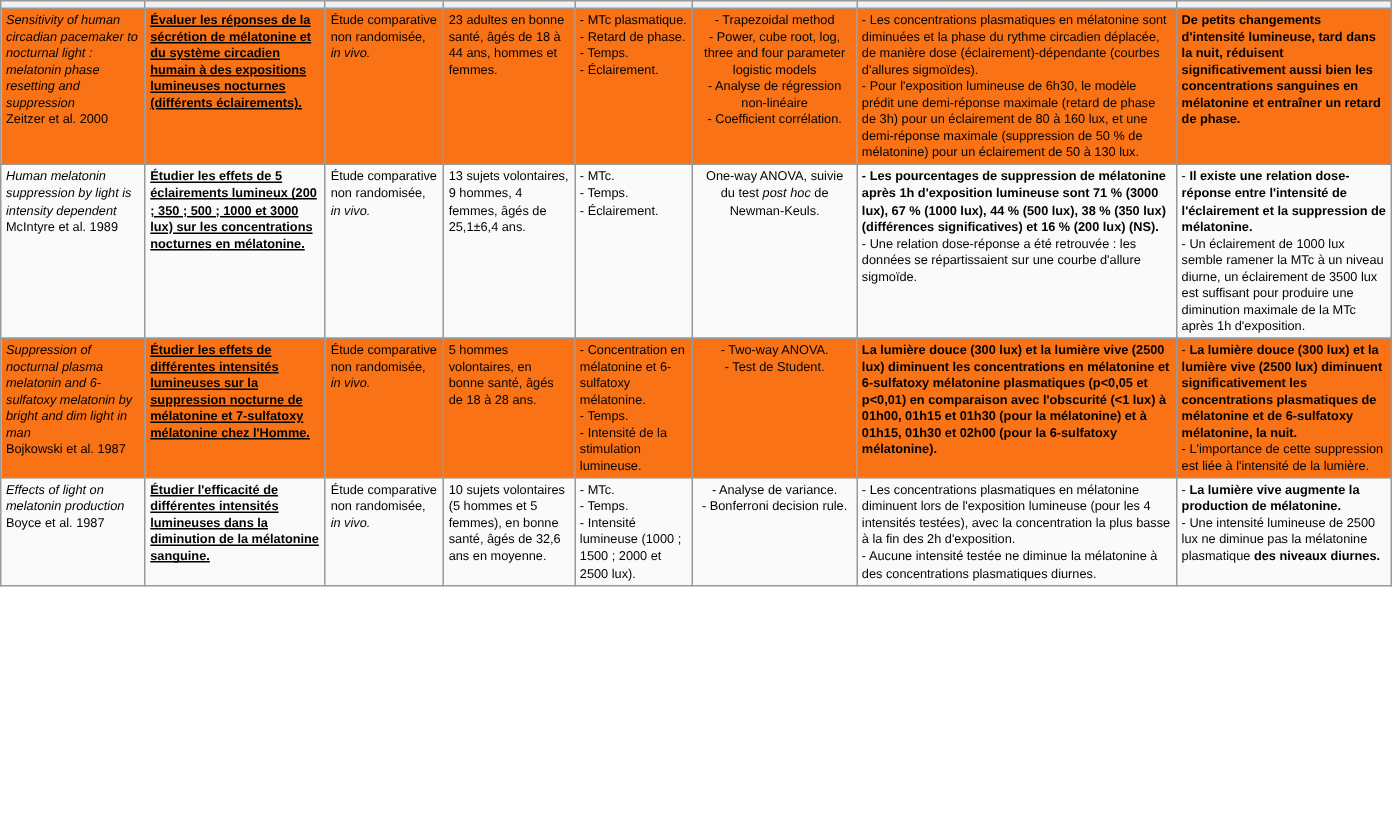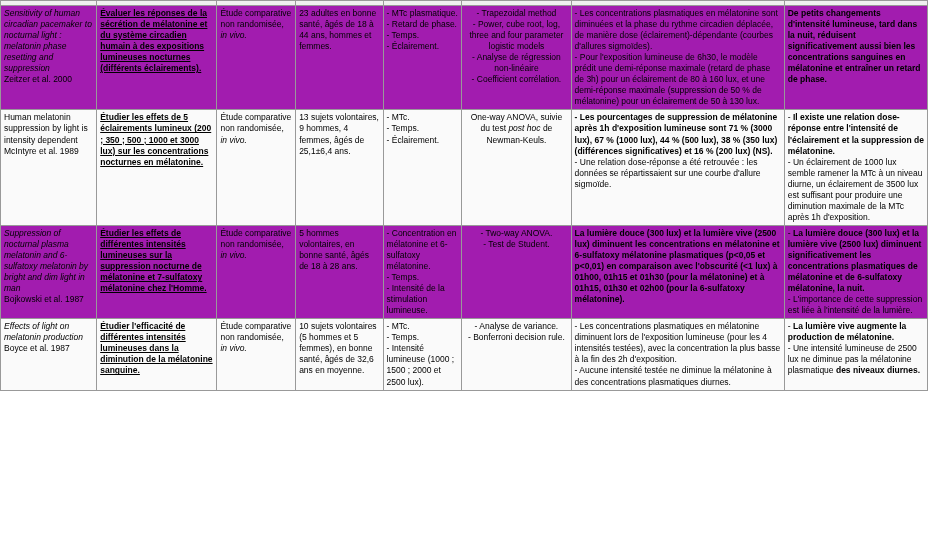"Sensitivity of human circadian pacemaker" tr td { background: #a21caf -> #f97316 }
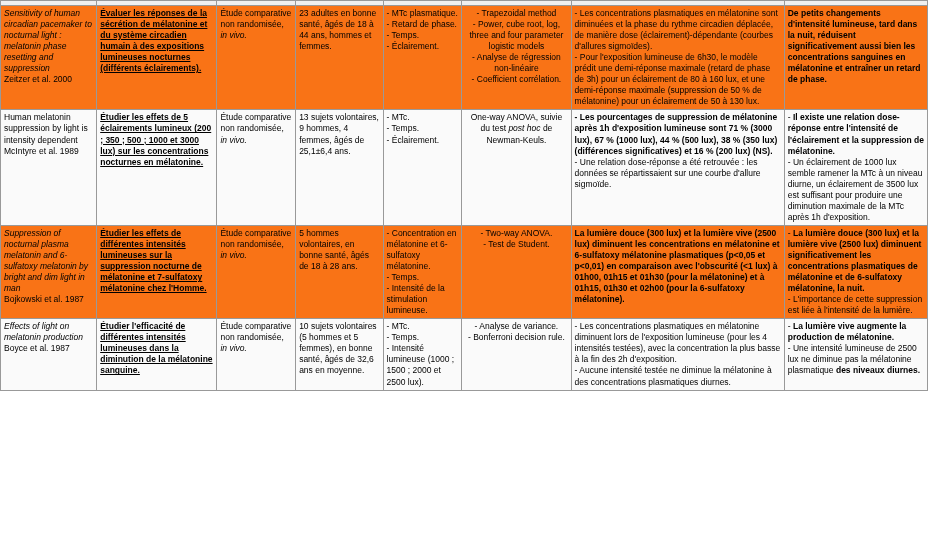"Human melatonin suppression by light" span { font-style: none -> italic }
